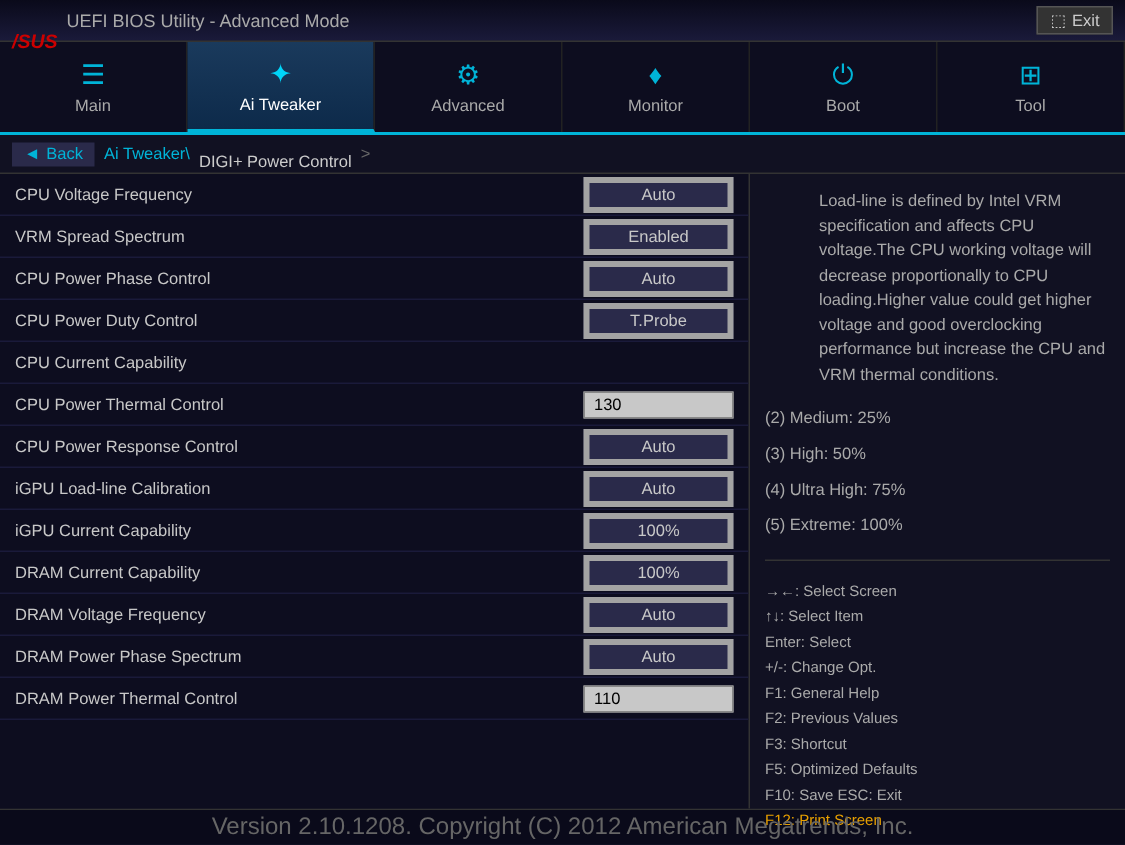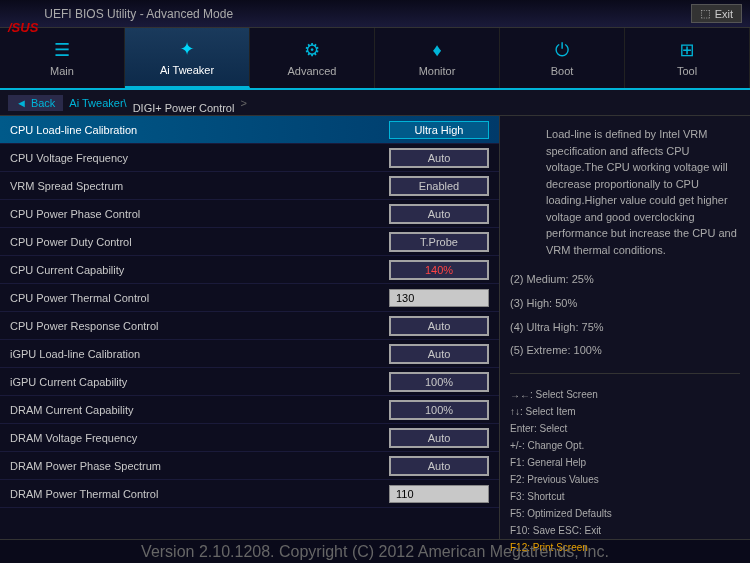"CPU Load-line Calibration" div.setting-row { html: <div> <span>CPU Load-line Calibration</span> <span>Ultra High</span> </div> -> none }
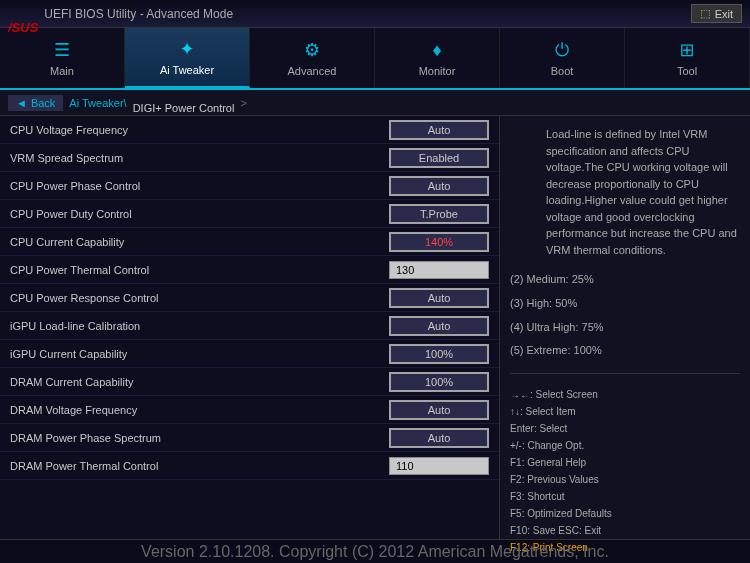"Auto" .setting-value { border: 2px solid #a3a3a3 -> 4px solid #a3a3a3 }
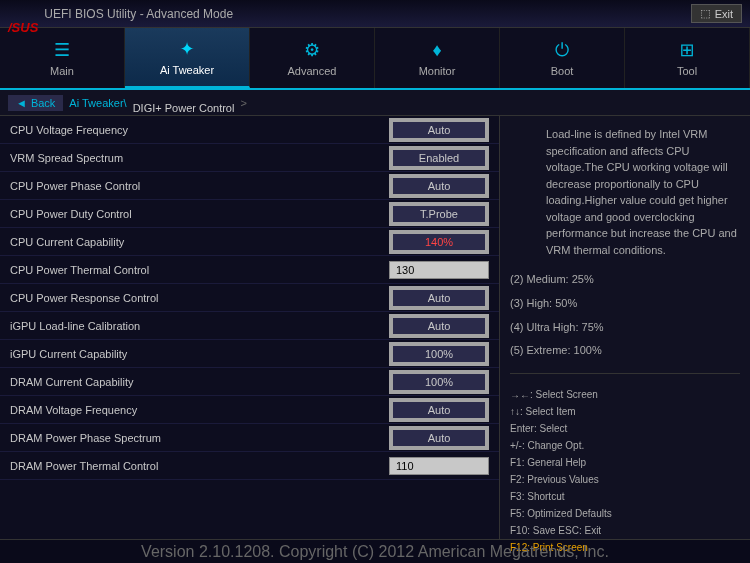"140%" span.setting-value { html: <span>140%</span> -> none }
